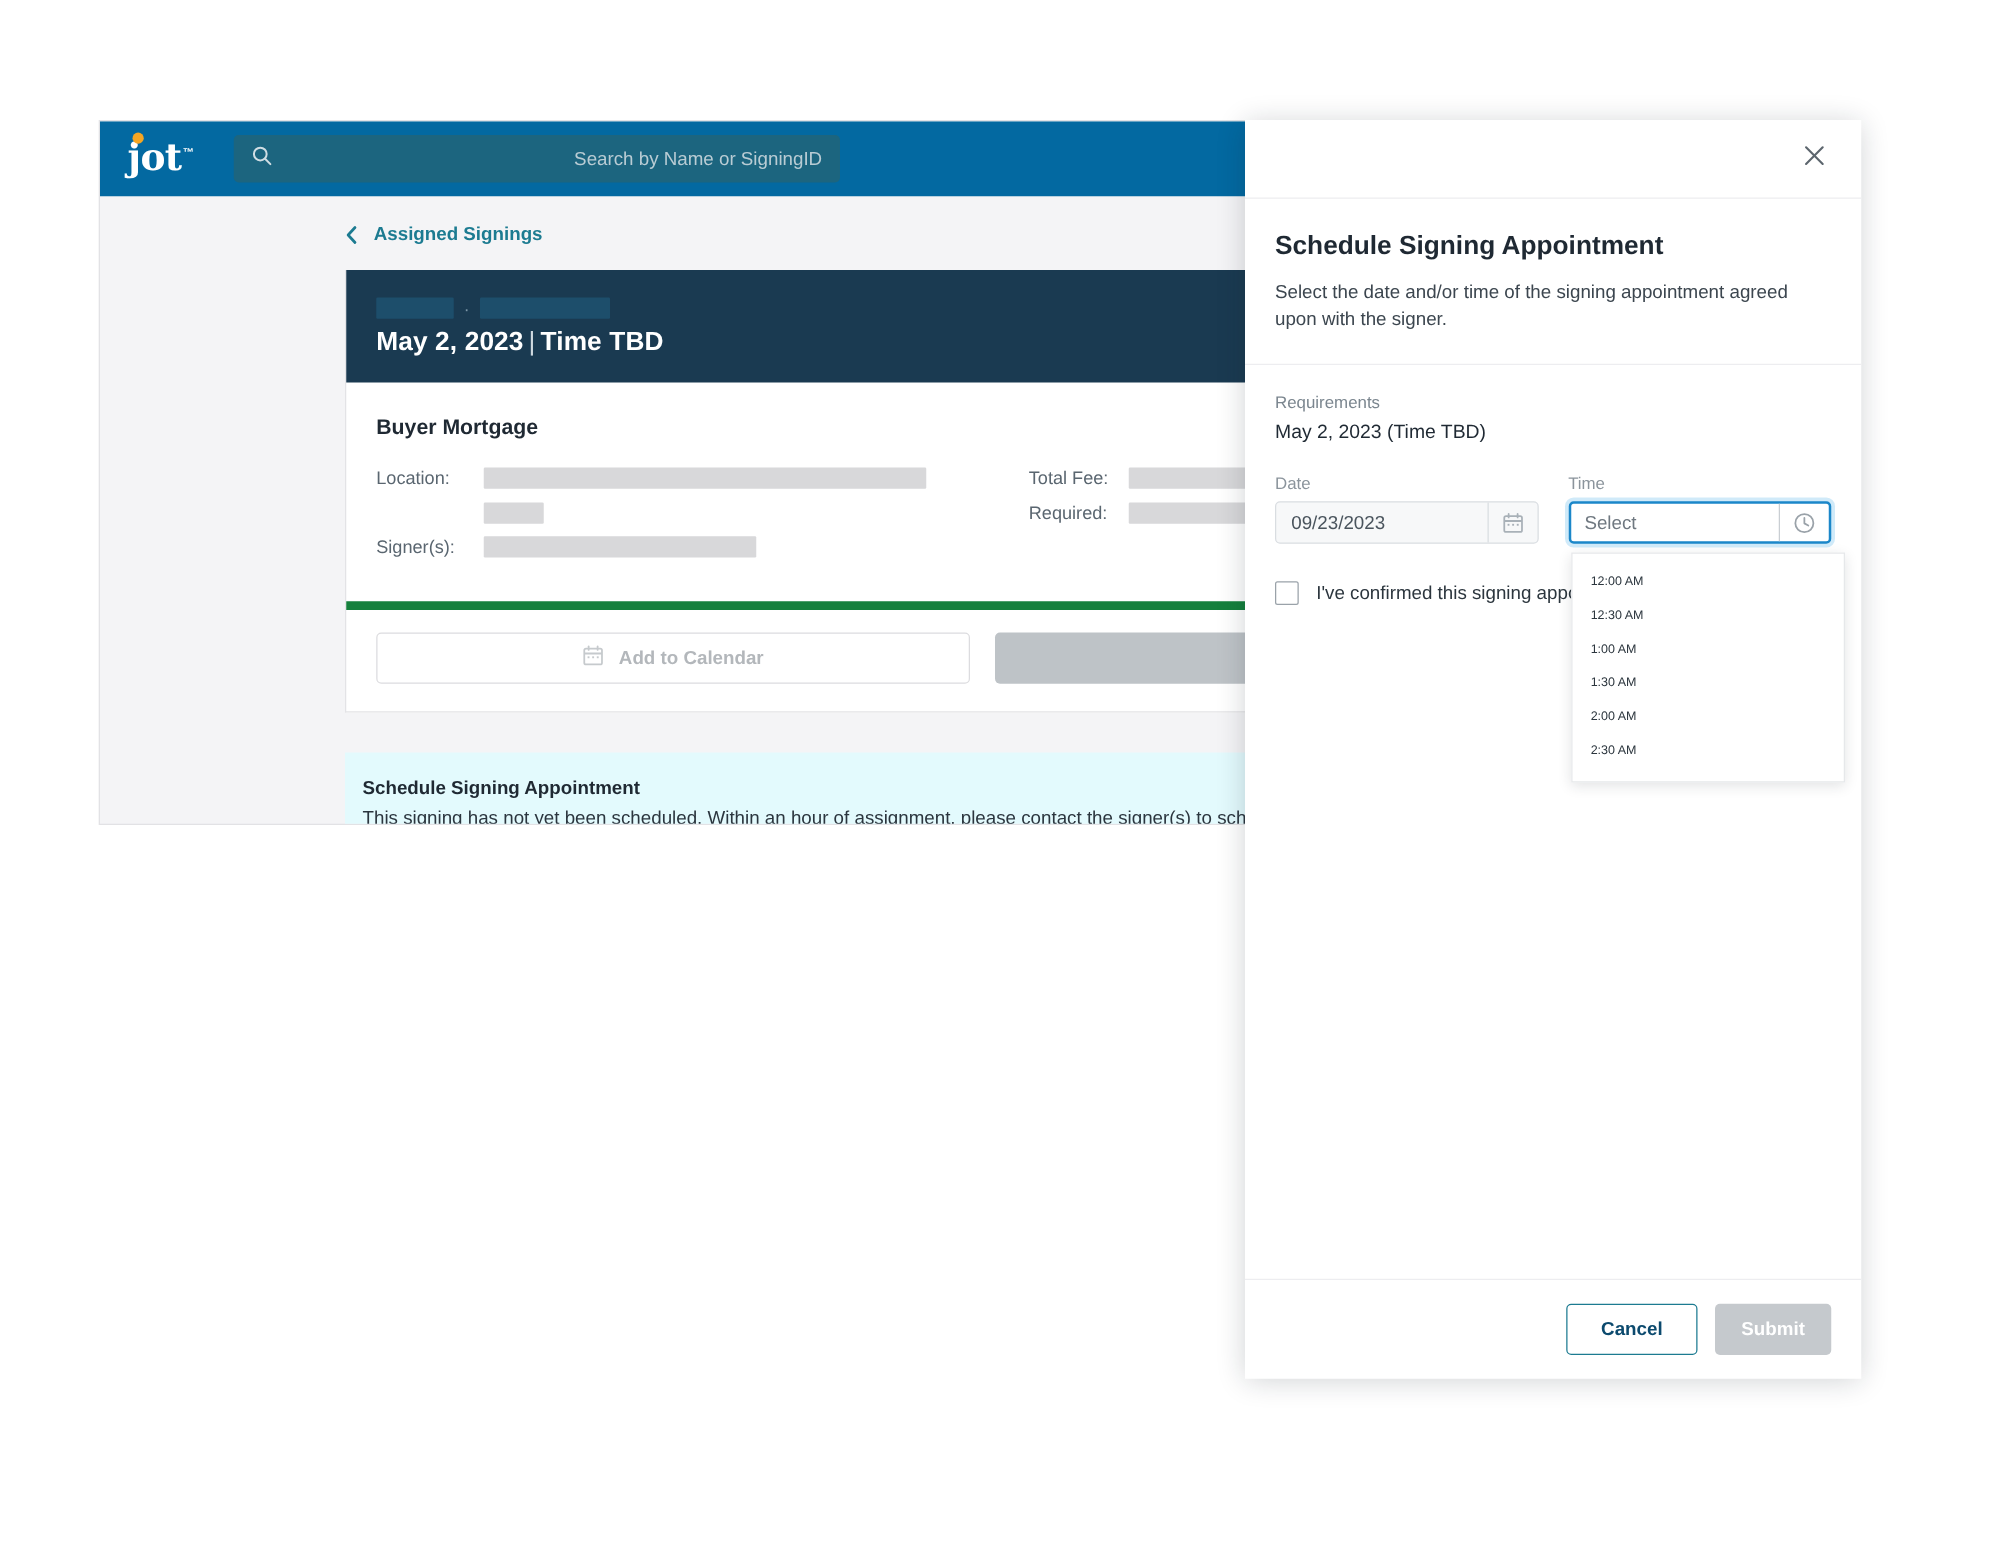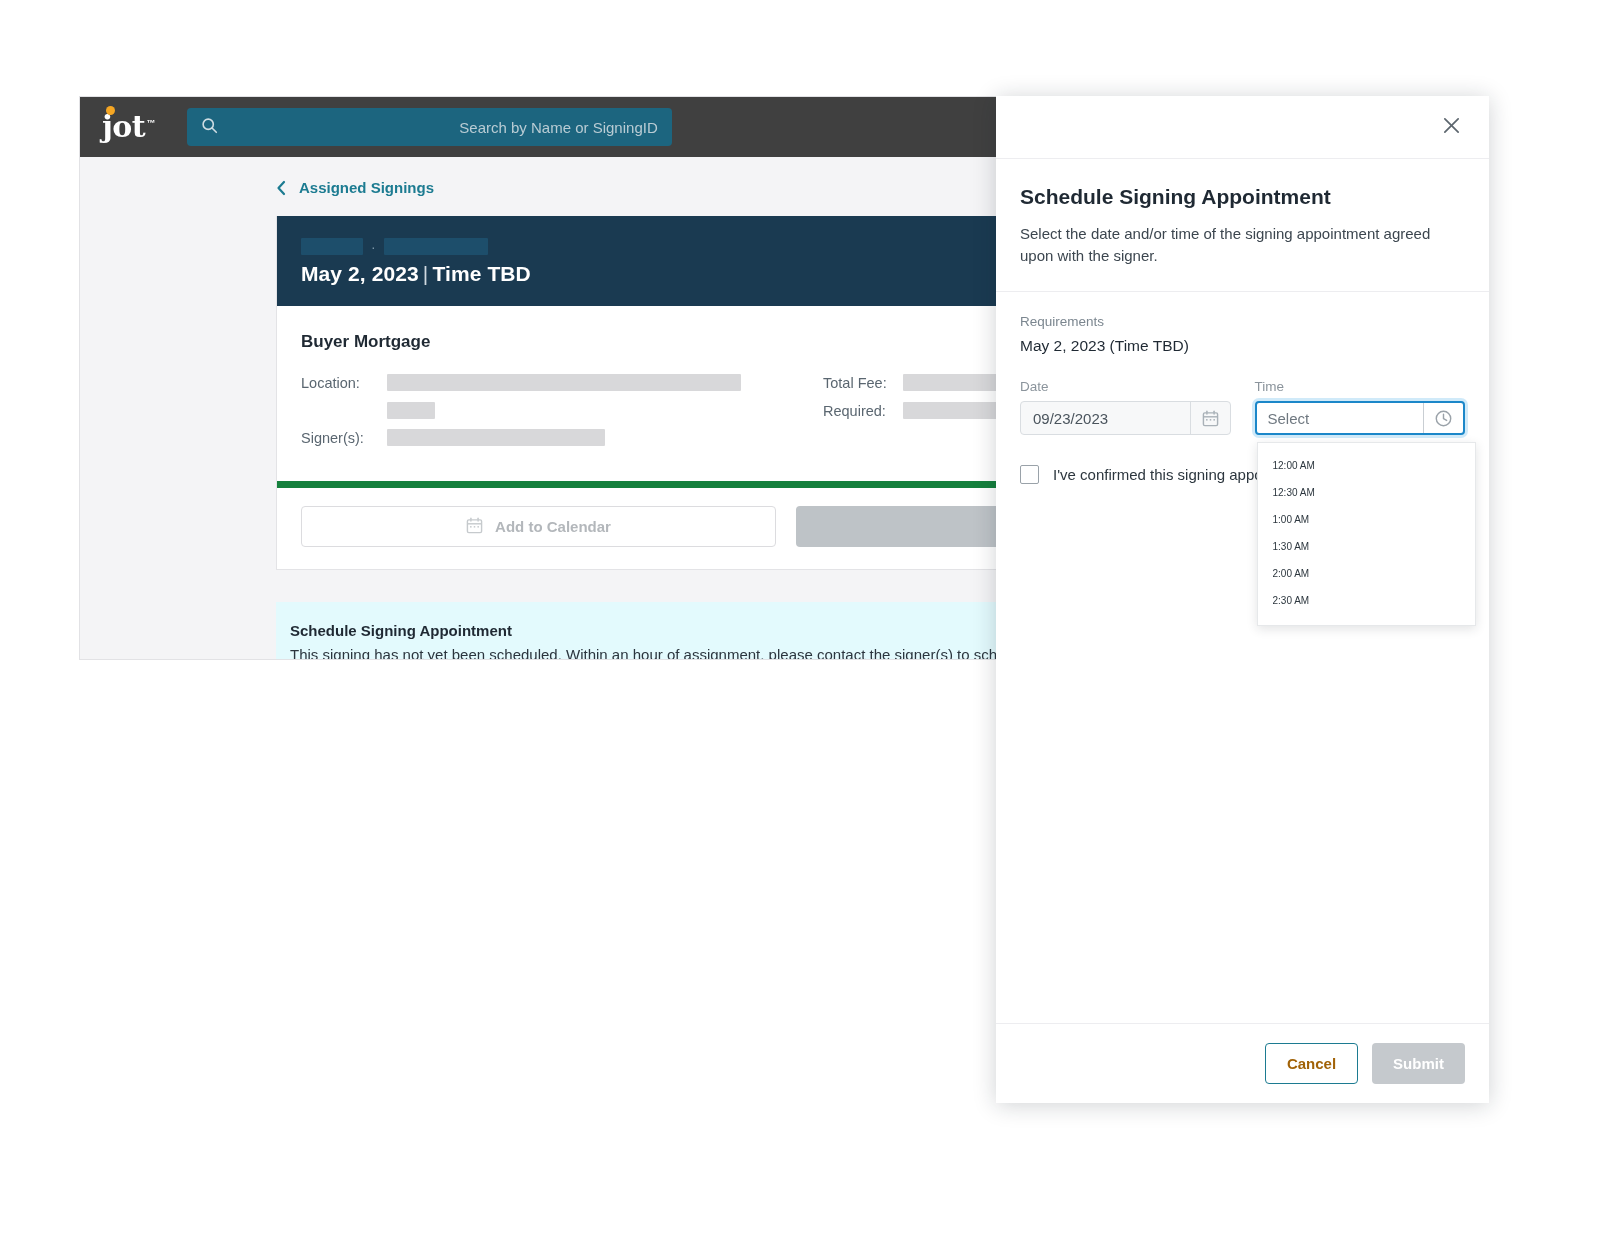"jot™" .topbar { background: #404040 -> #0369a1 }
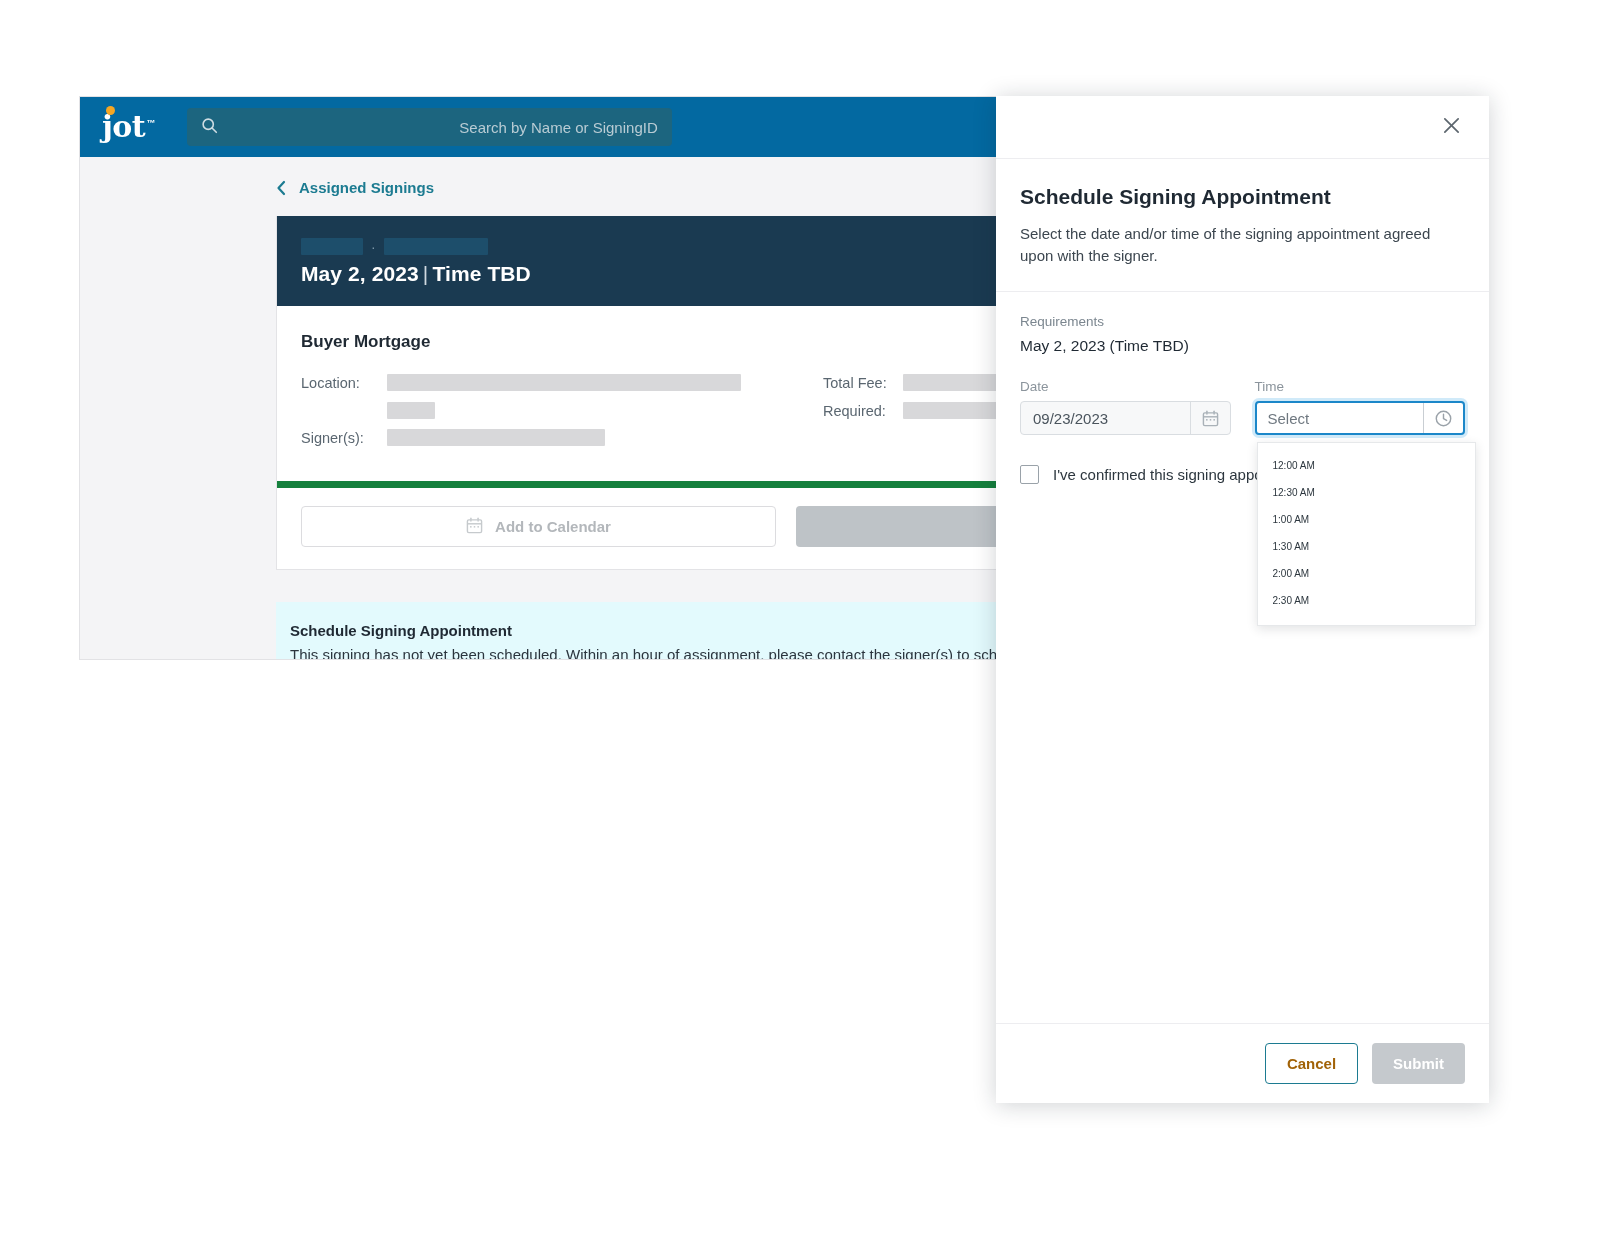"Cancel" .btn-cancel { color: #a16207 -> #0c4a6e; width: 93px -> 105px }
